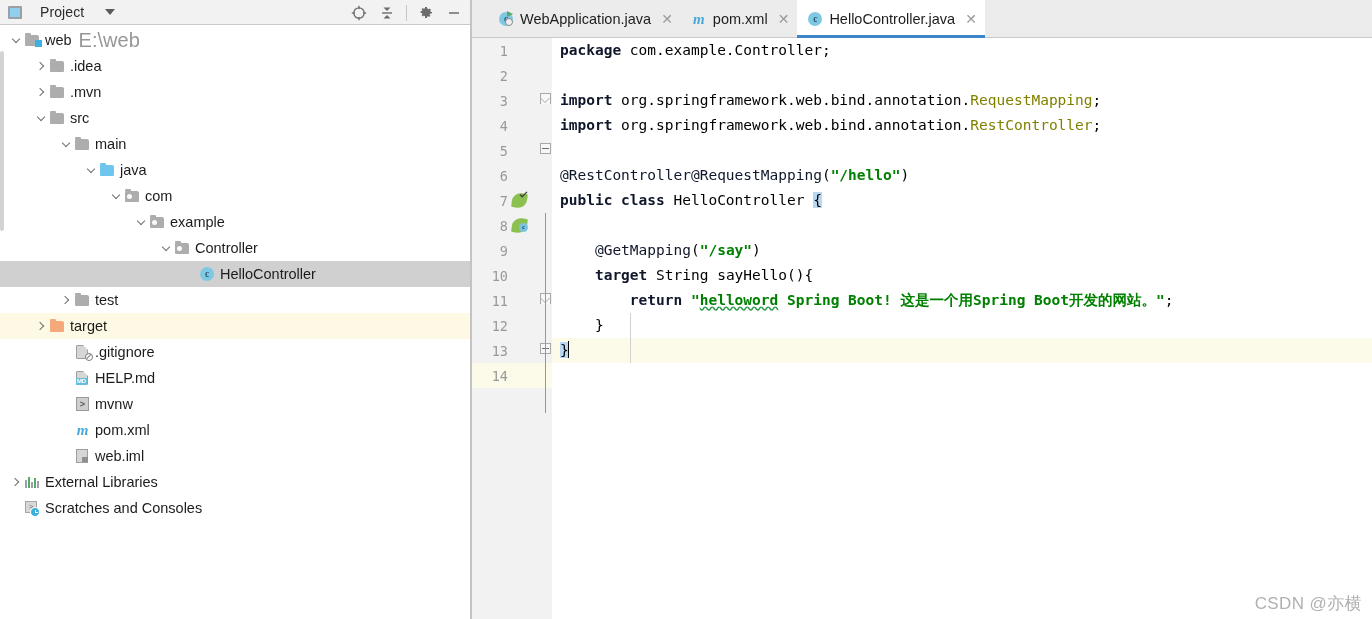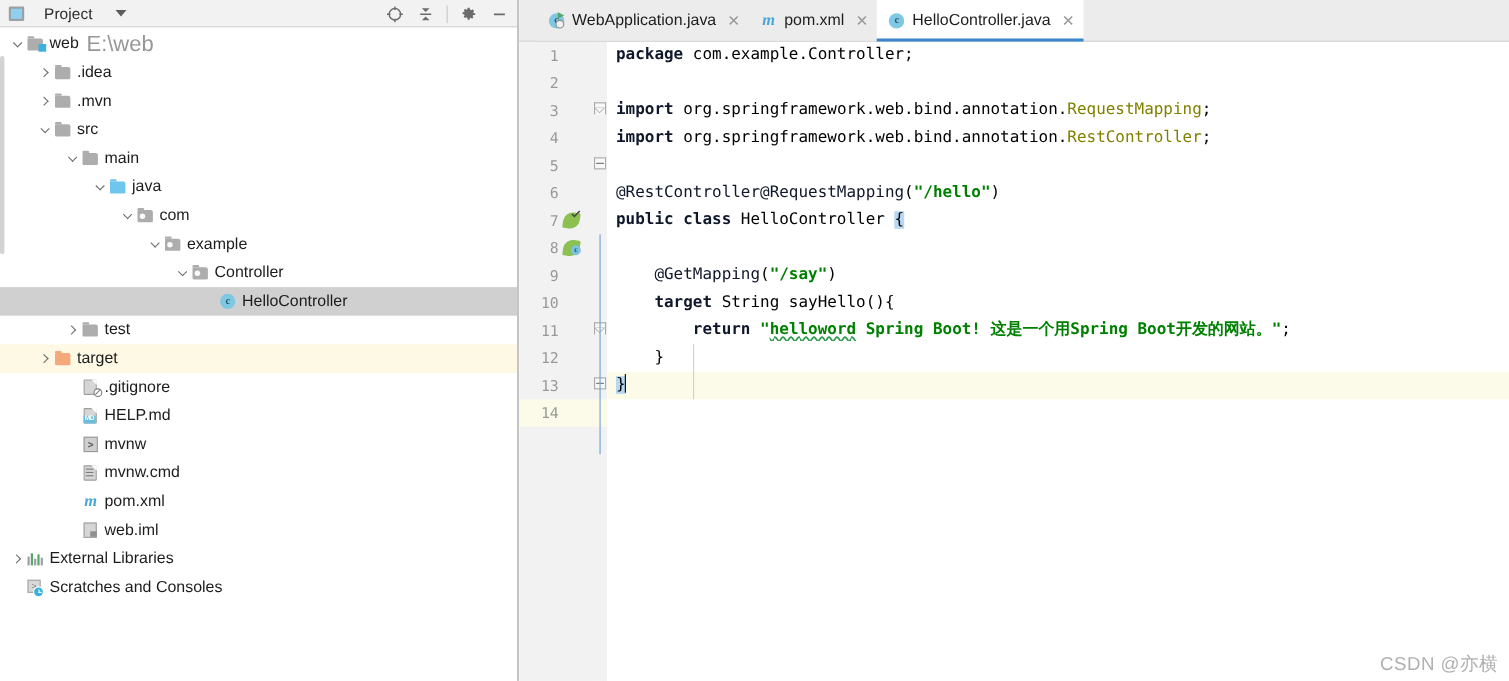"mvnw.cmd" div.tree-row { html: <div> <span></span> <span></span> <span> <span></span> <span></span> </span> <span>mvnw.cmd</span> </div> -> none }
